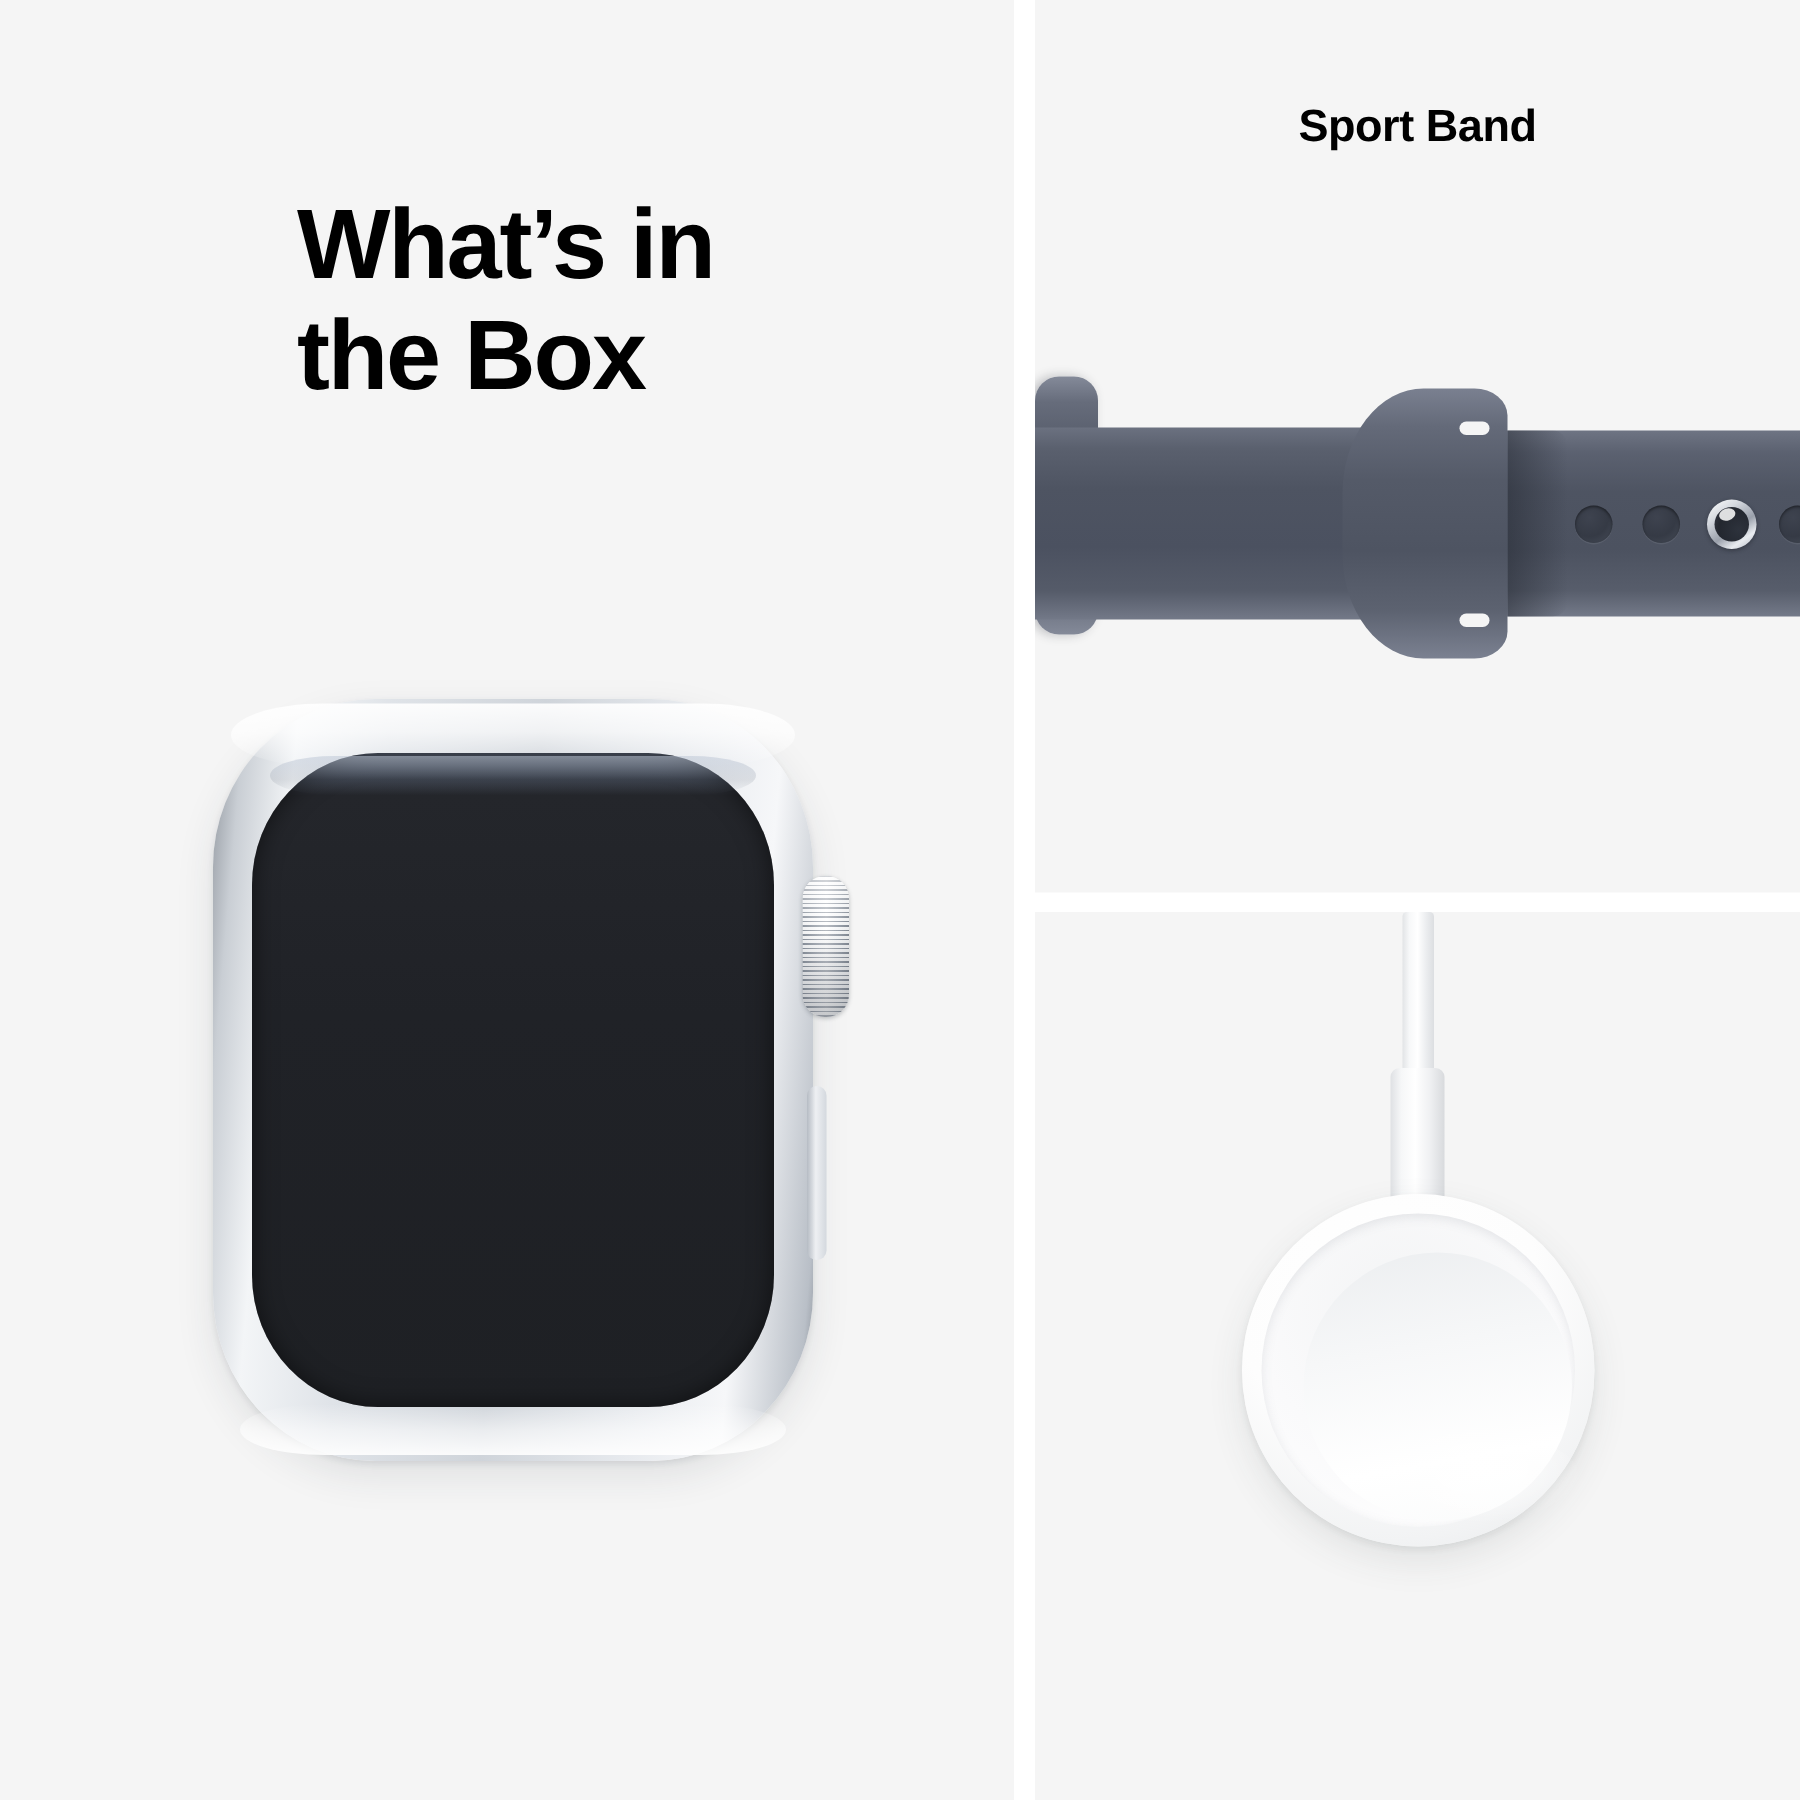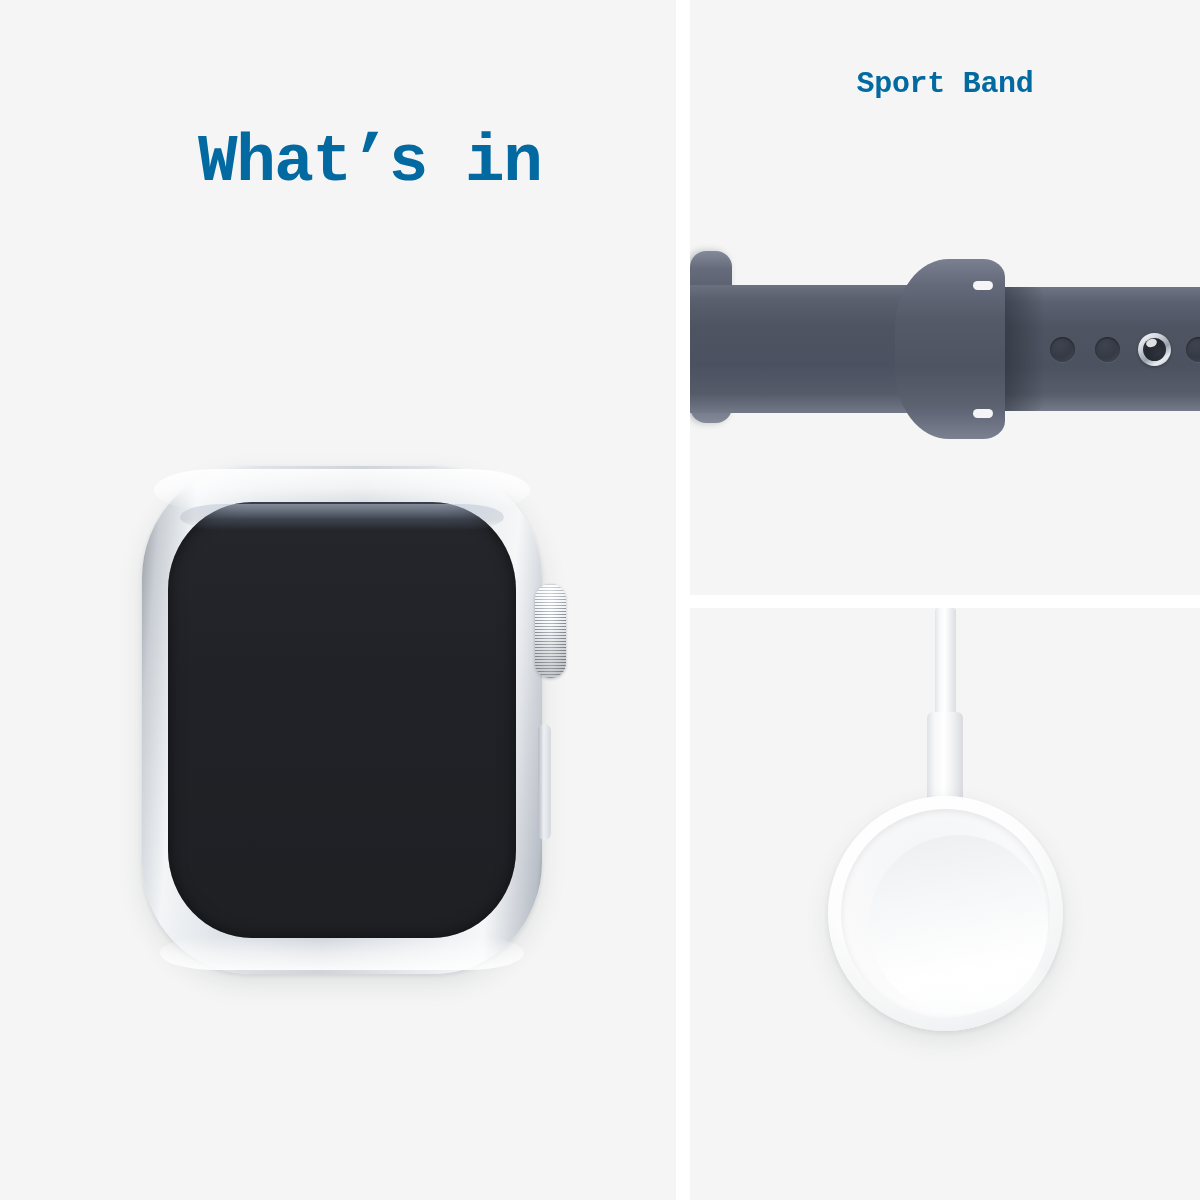"Sport Band" .heading { color: #0369a1 -> #000000; font-family: Liberation Mono, monospace -> none }
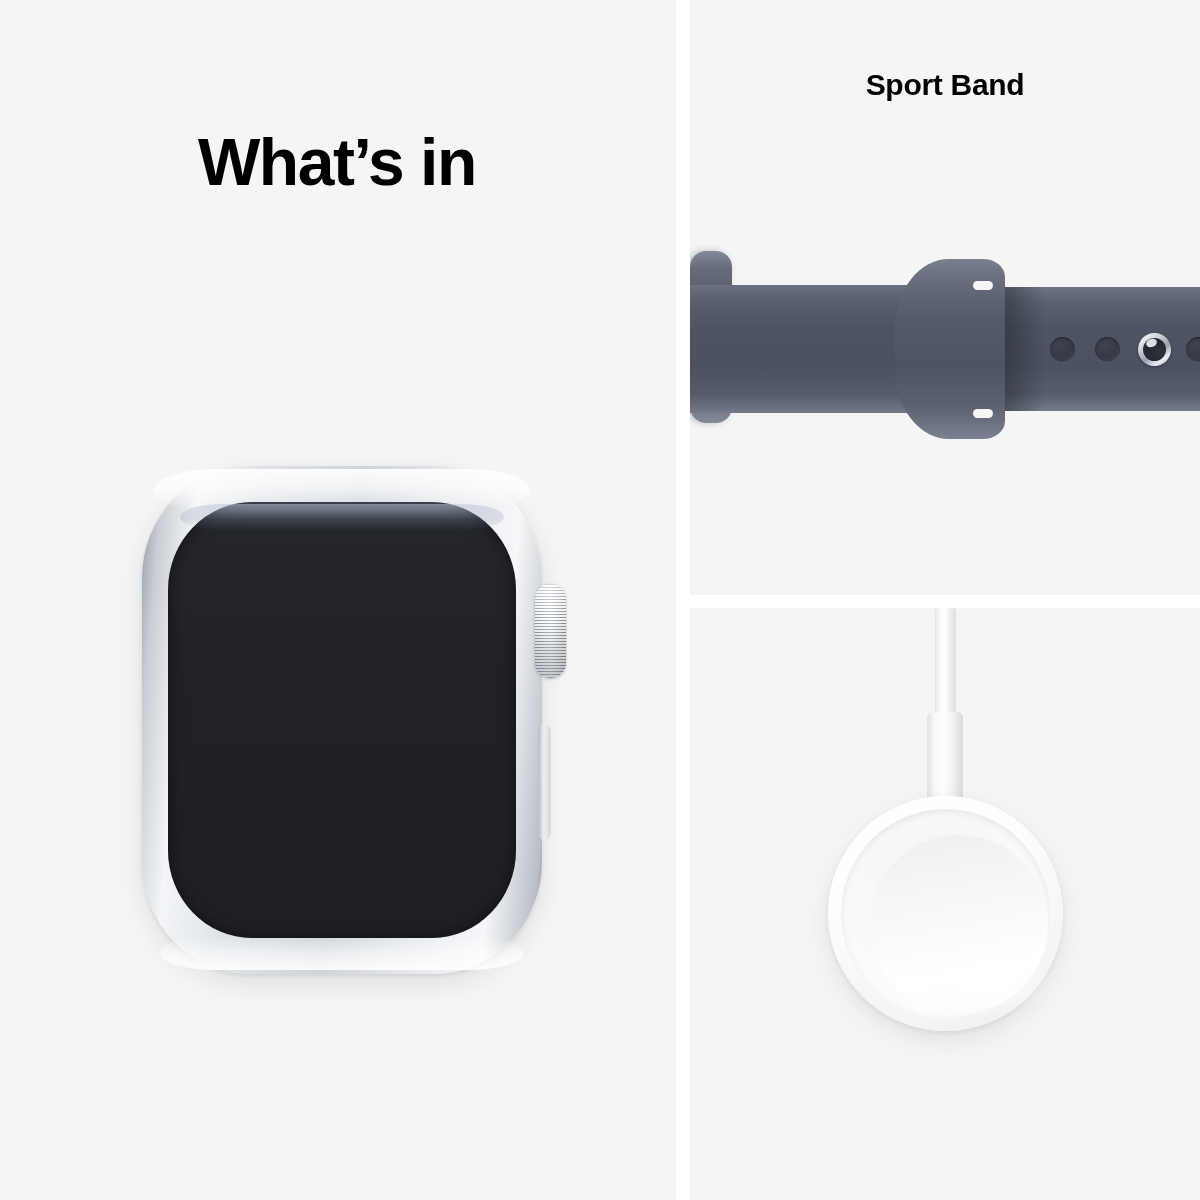"the Box" span { html: none -> <span>the Box</span> }
